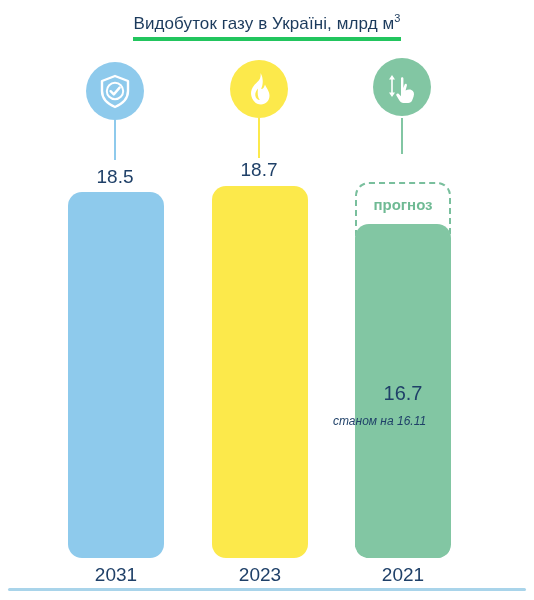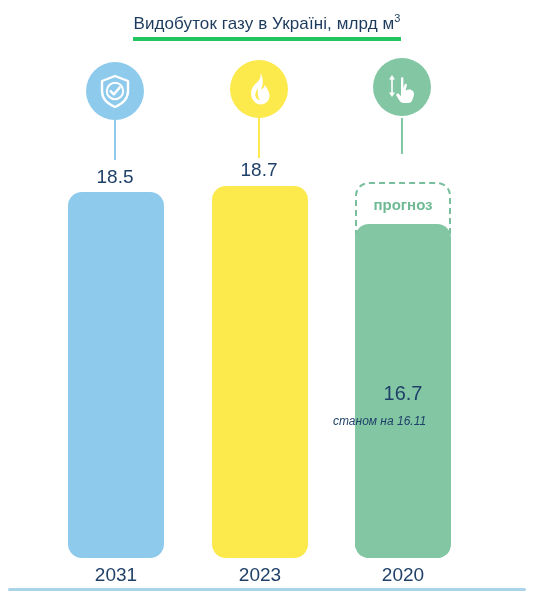"2020" div.year-label { text: 2020 -> 2021 }
